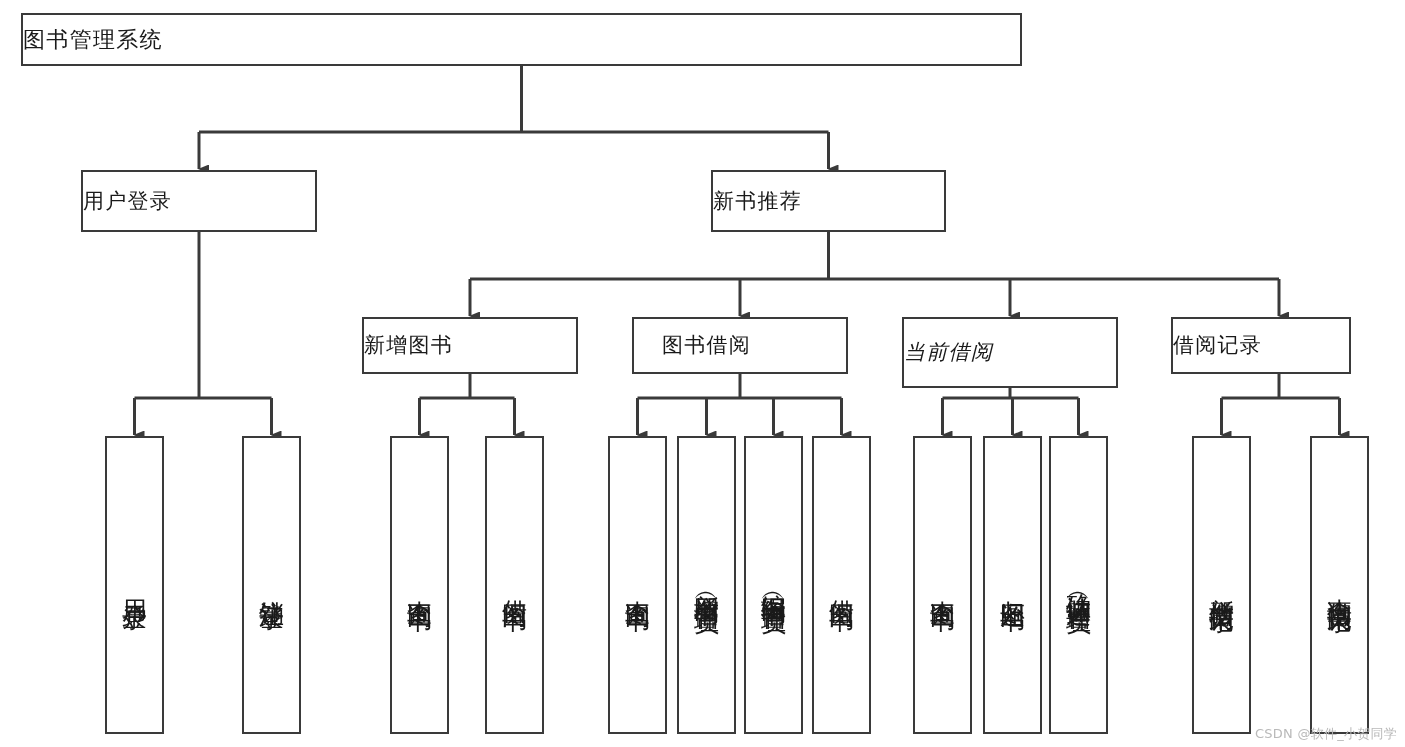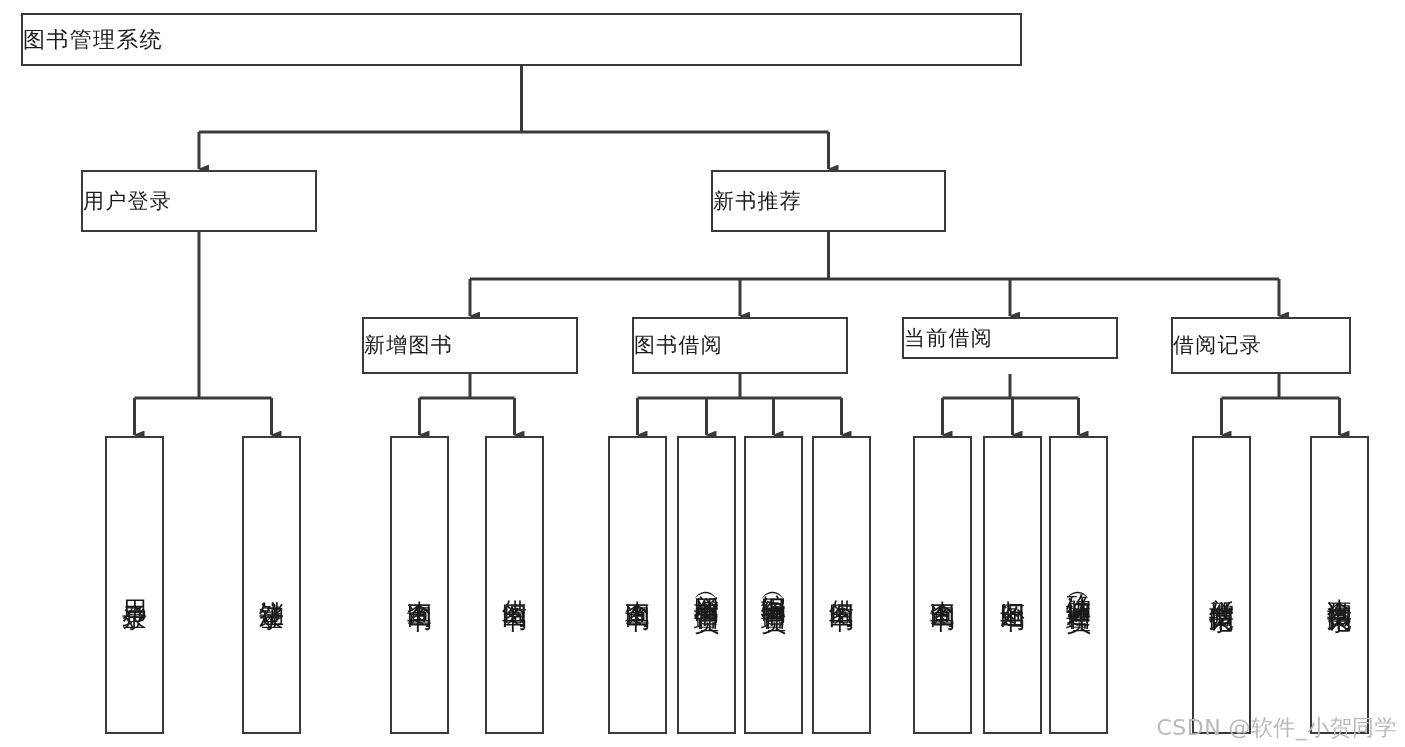"图书借阅" div.node { padding-left: none -> 28px }
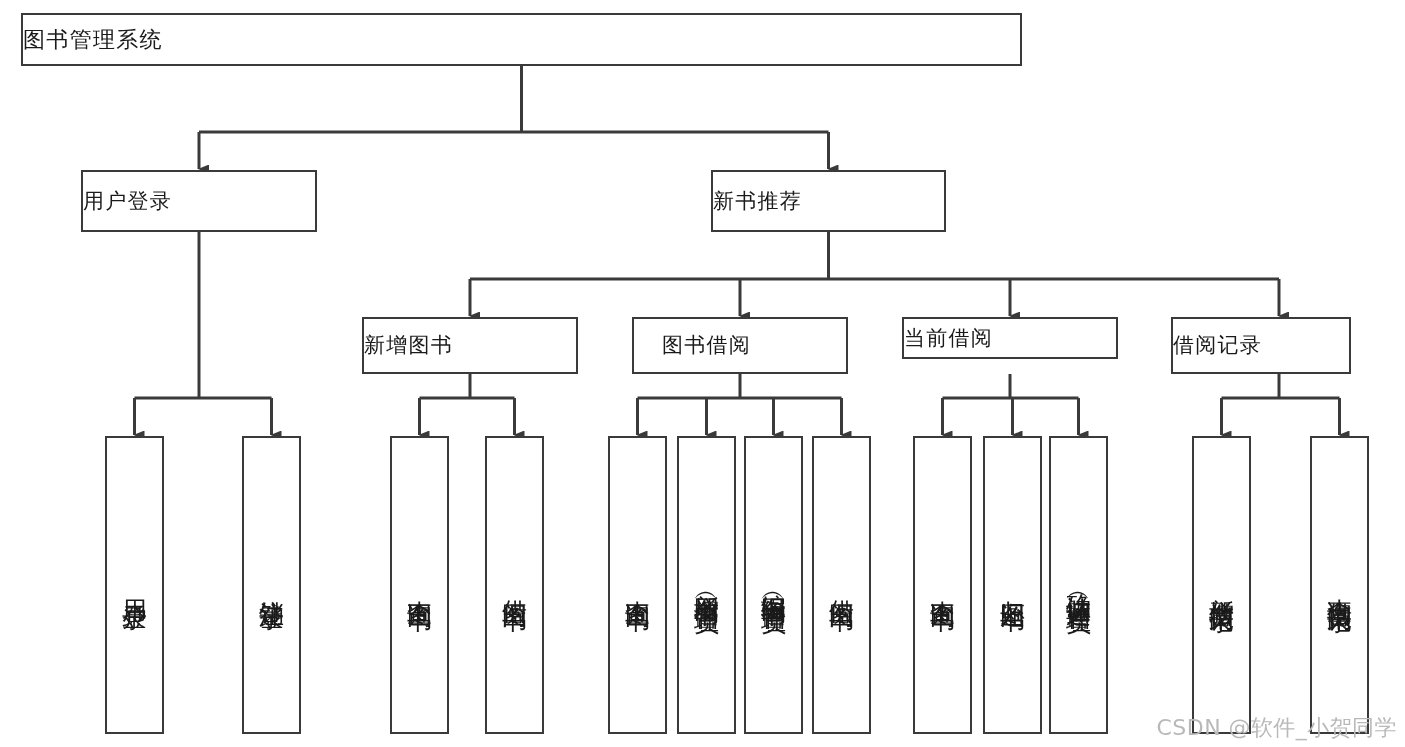"当前借阅" div.node { font-style: none -> italic; height: 42px -> 71px }
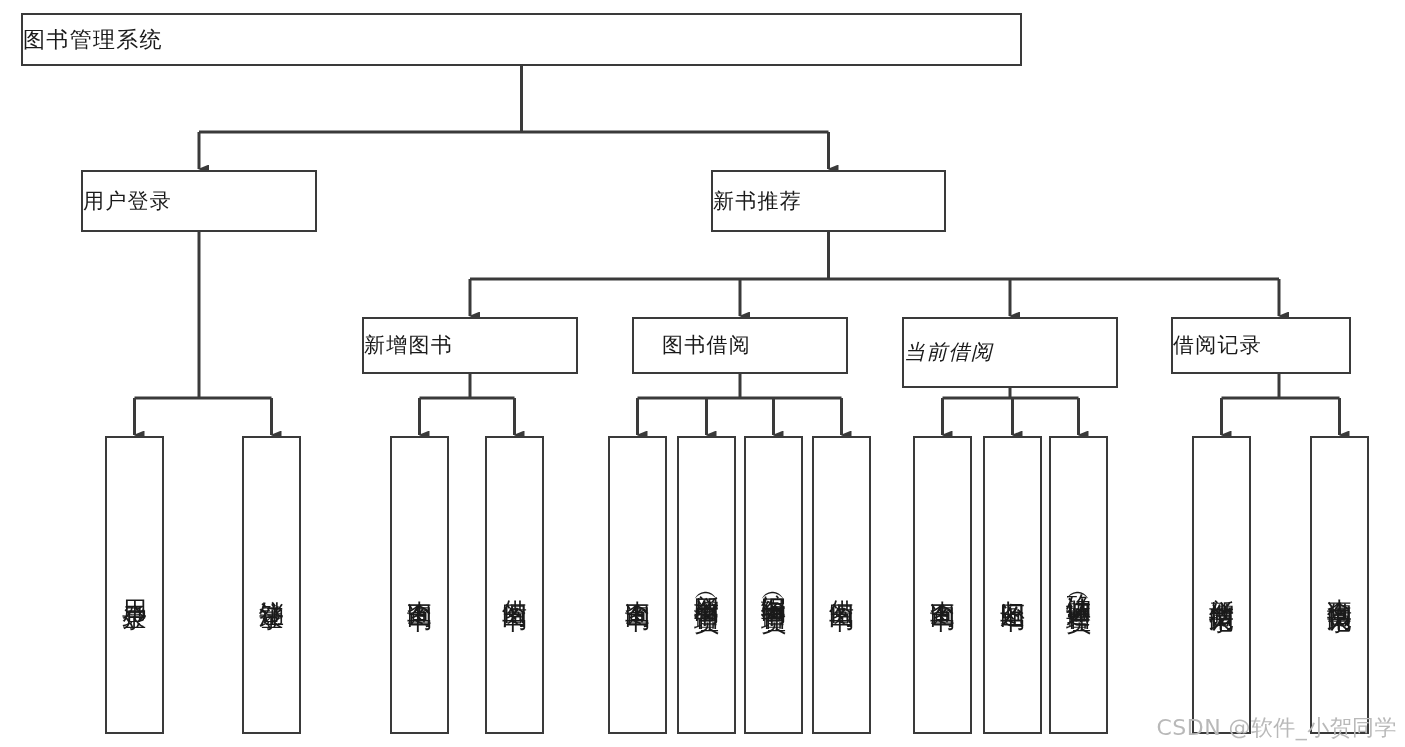"CSDN @软件_小贺同学" #watermark { font-size: 22px -> 13px }
